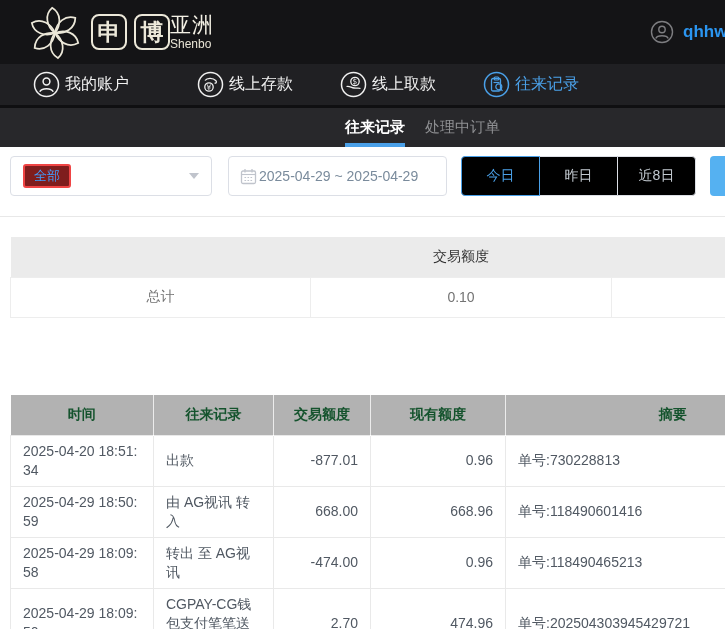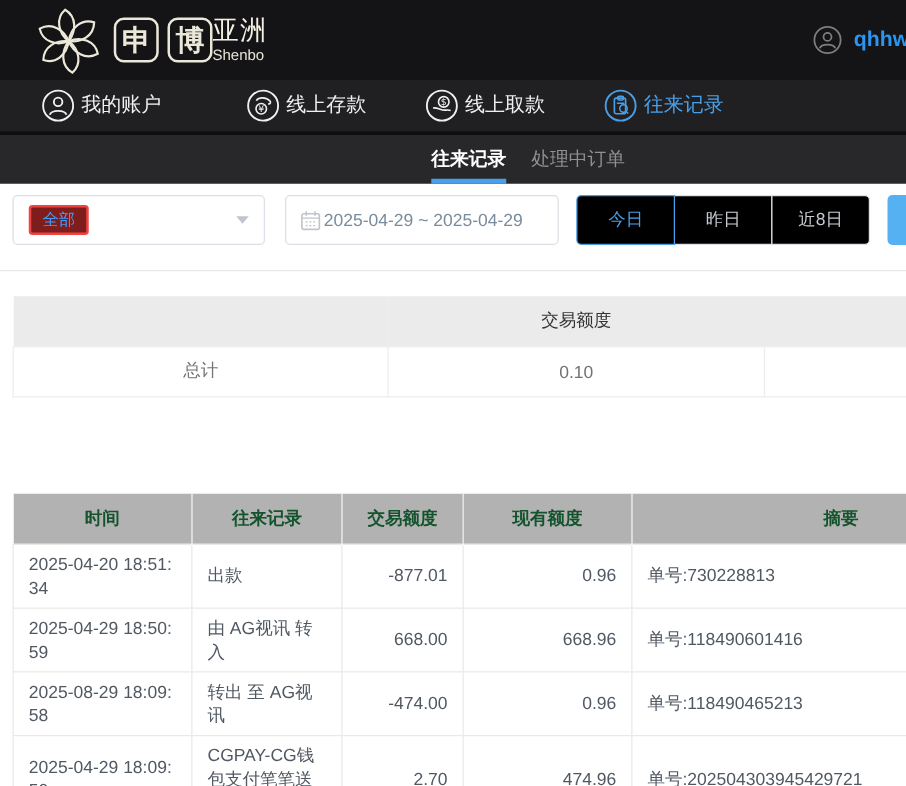"2025-08-29 18:09:58" td { text: 2025-08-29 -> 2025-04-29 }
